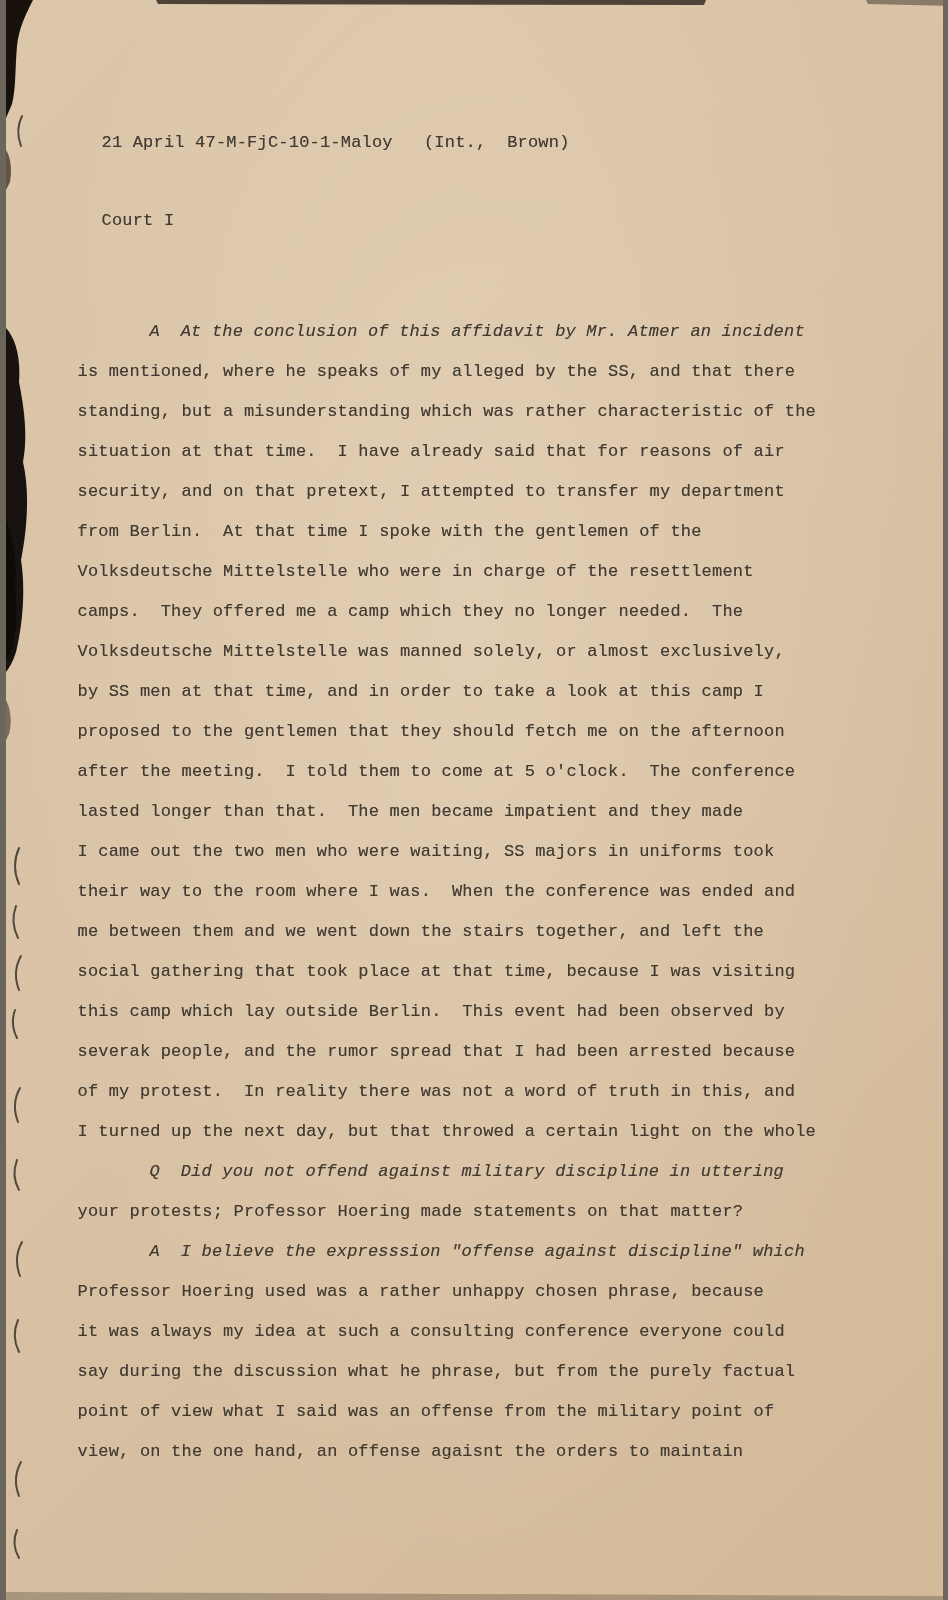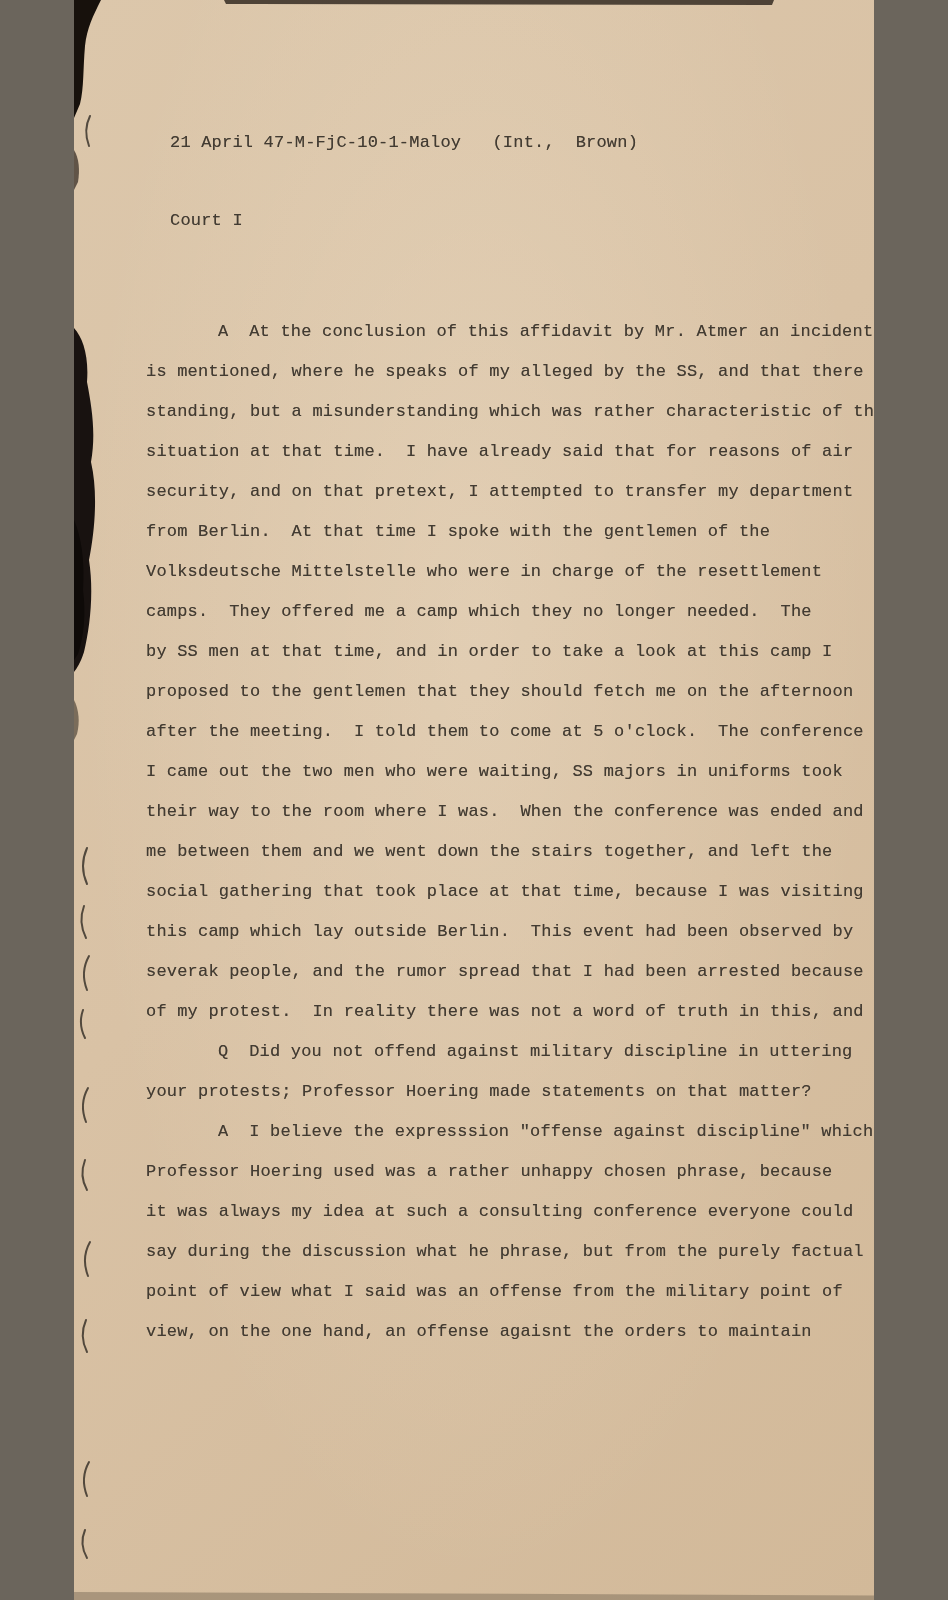"21 April 47-M-FjC-10-1-Maloy (Int.," .page { width: 800px -> 937px }
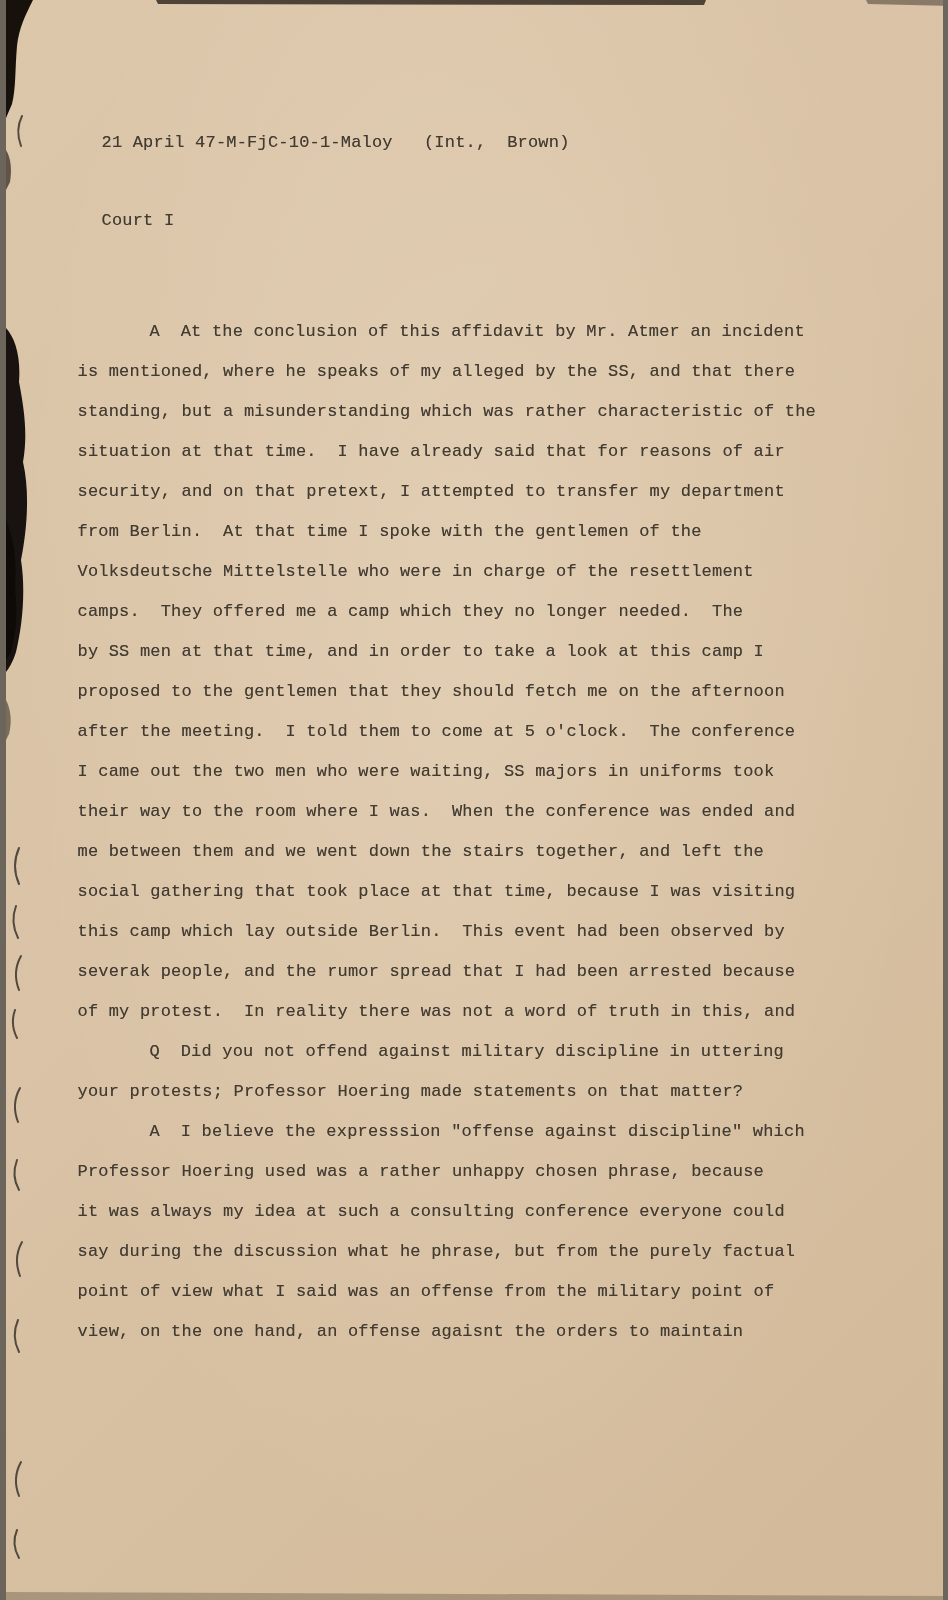"A At the conclusion of" .line.indent { font-style: none -> italic }
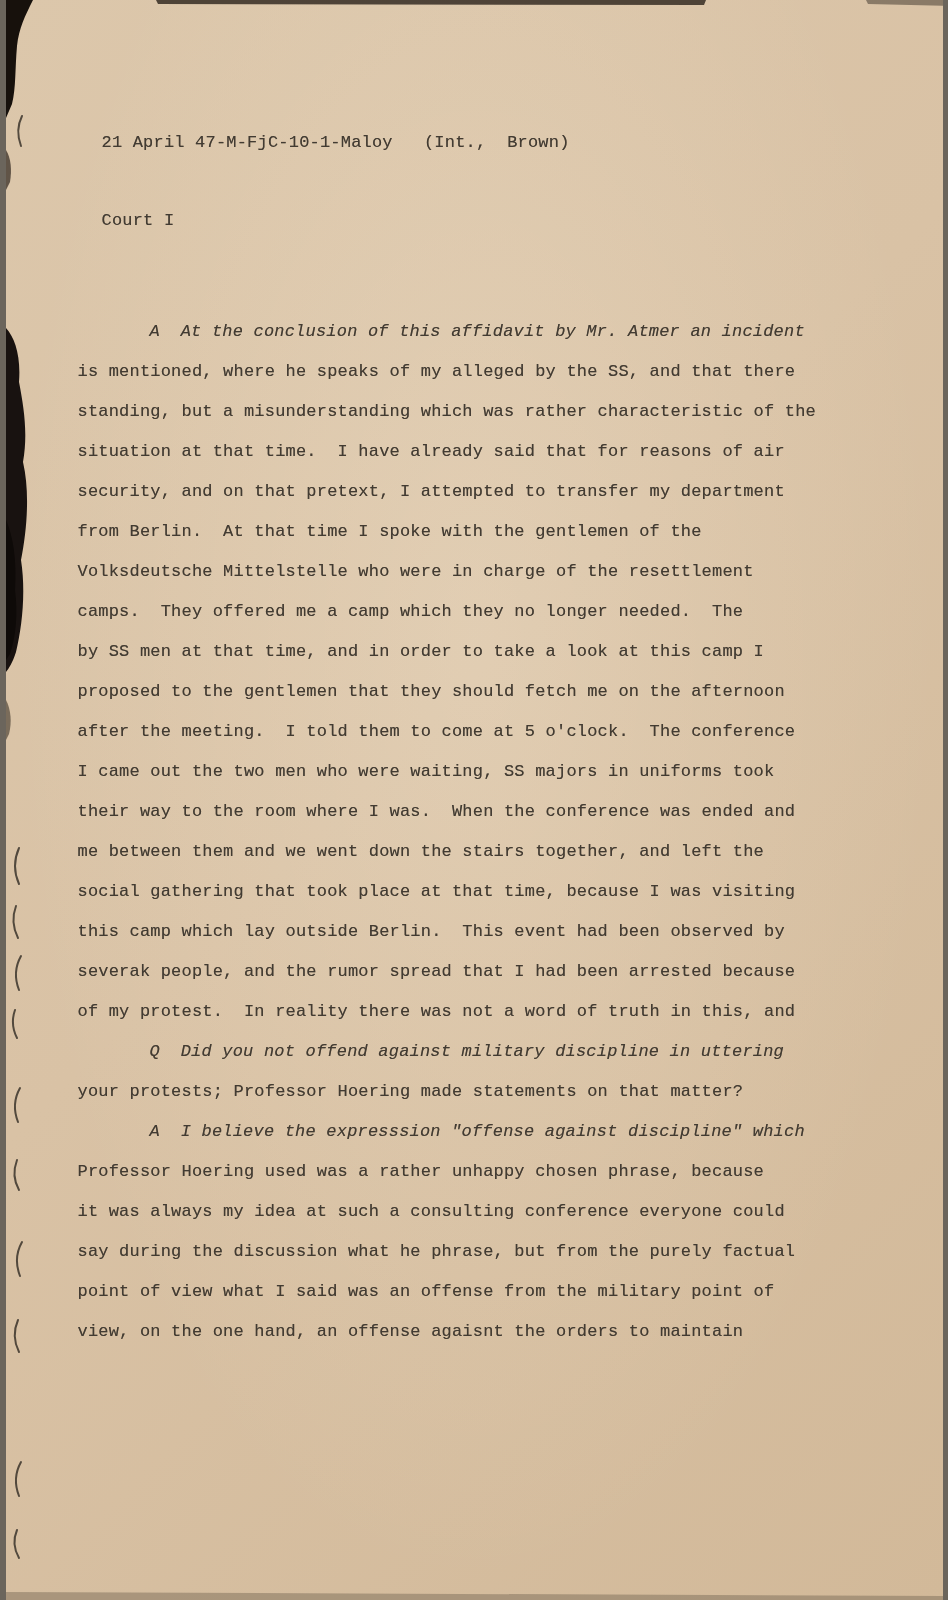"Volksdeutsche Mittelstelle was manned" div.line { html: none -> <div>Volksdeutsche Mittelstelle was manned solely, or almost exclusively,</div> }
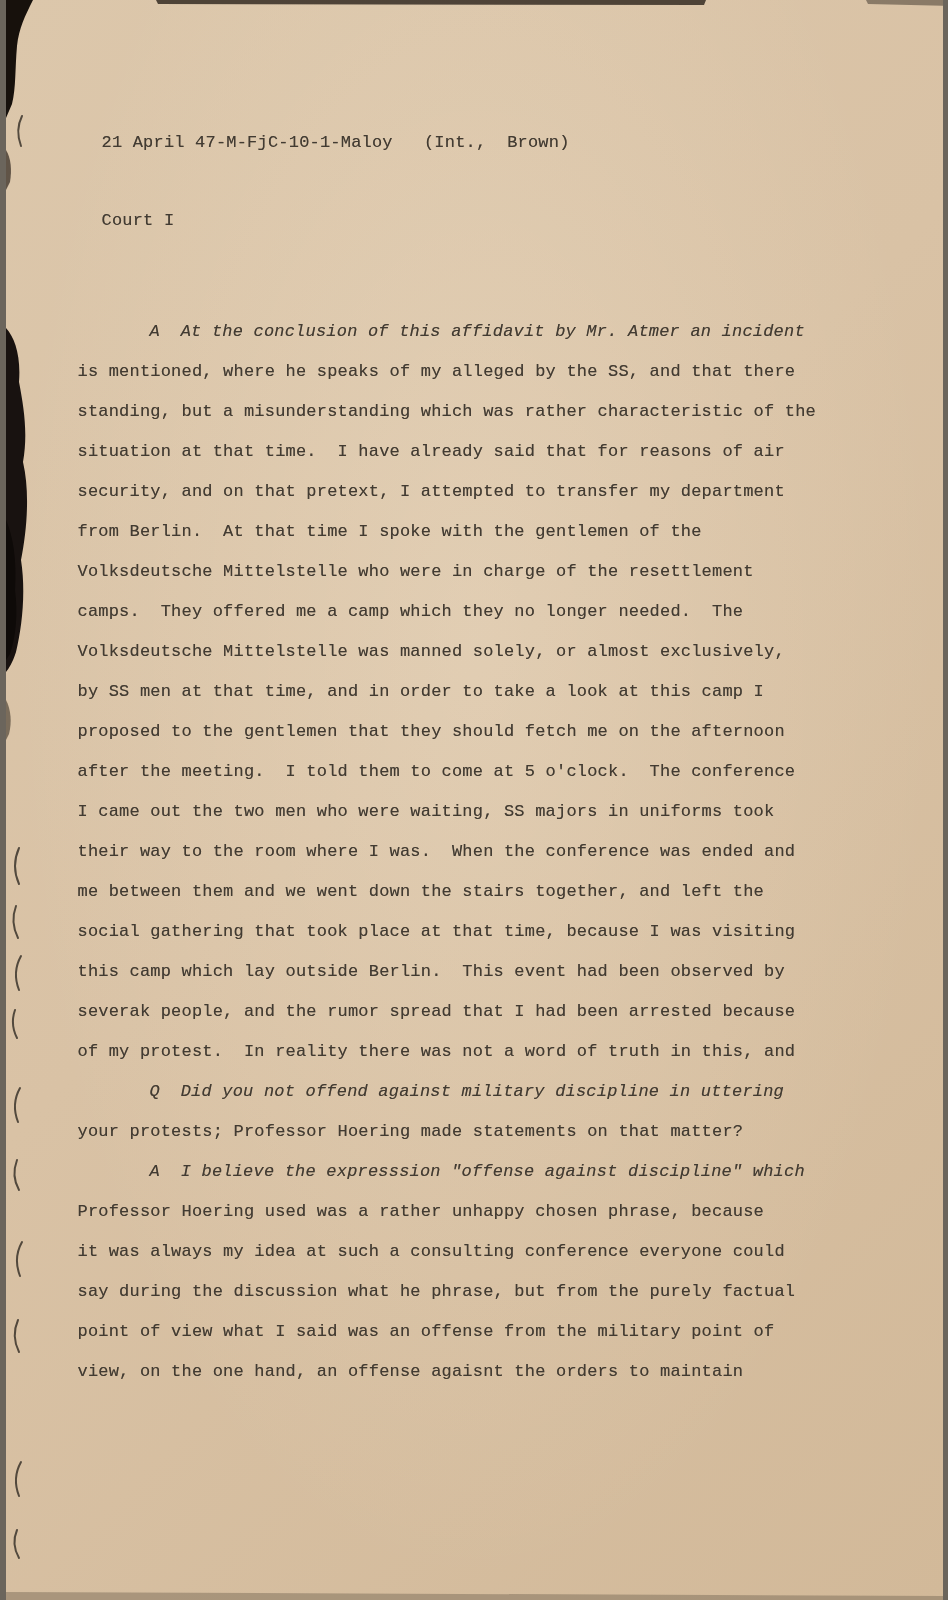"lasted longer than that. The" div.line { html: none -> <div>lasted longer than that. The men became impatient and they made</div> }
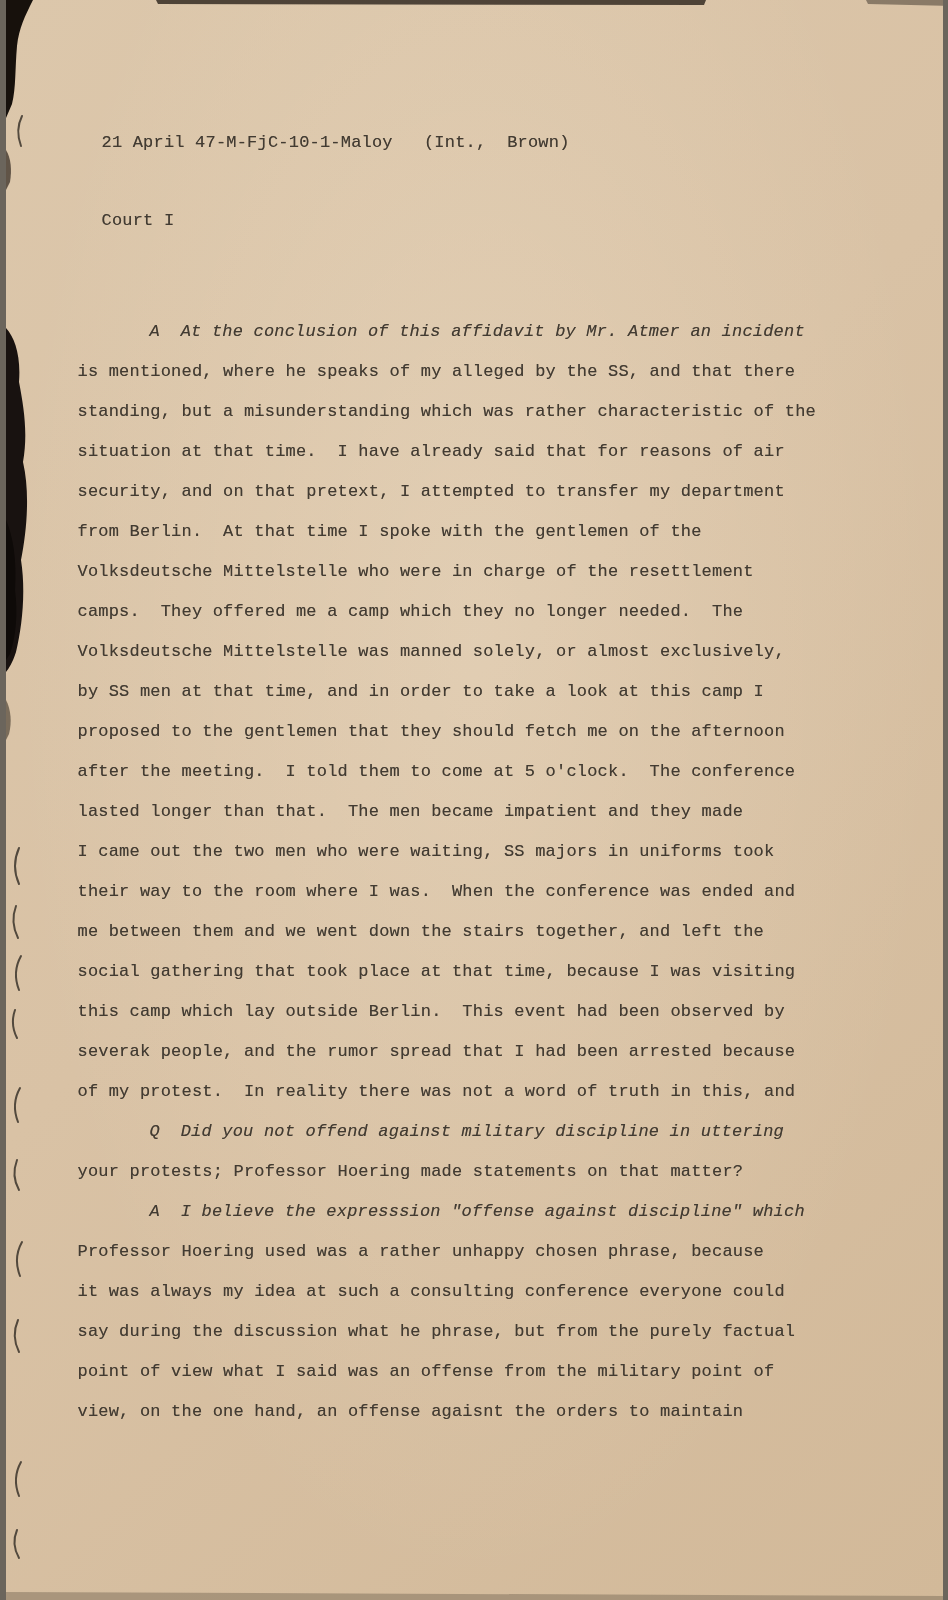"I turned up the next" div.line { html: none -> <div>I turned up the next day, but that throwed a certain light on the whole</div> }
